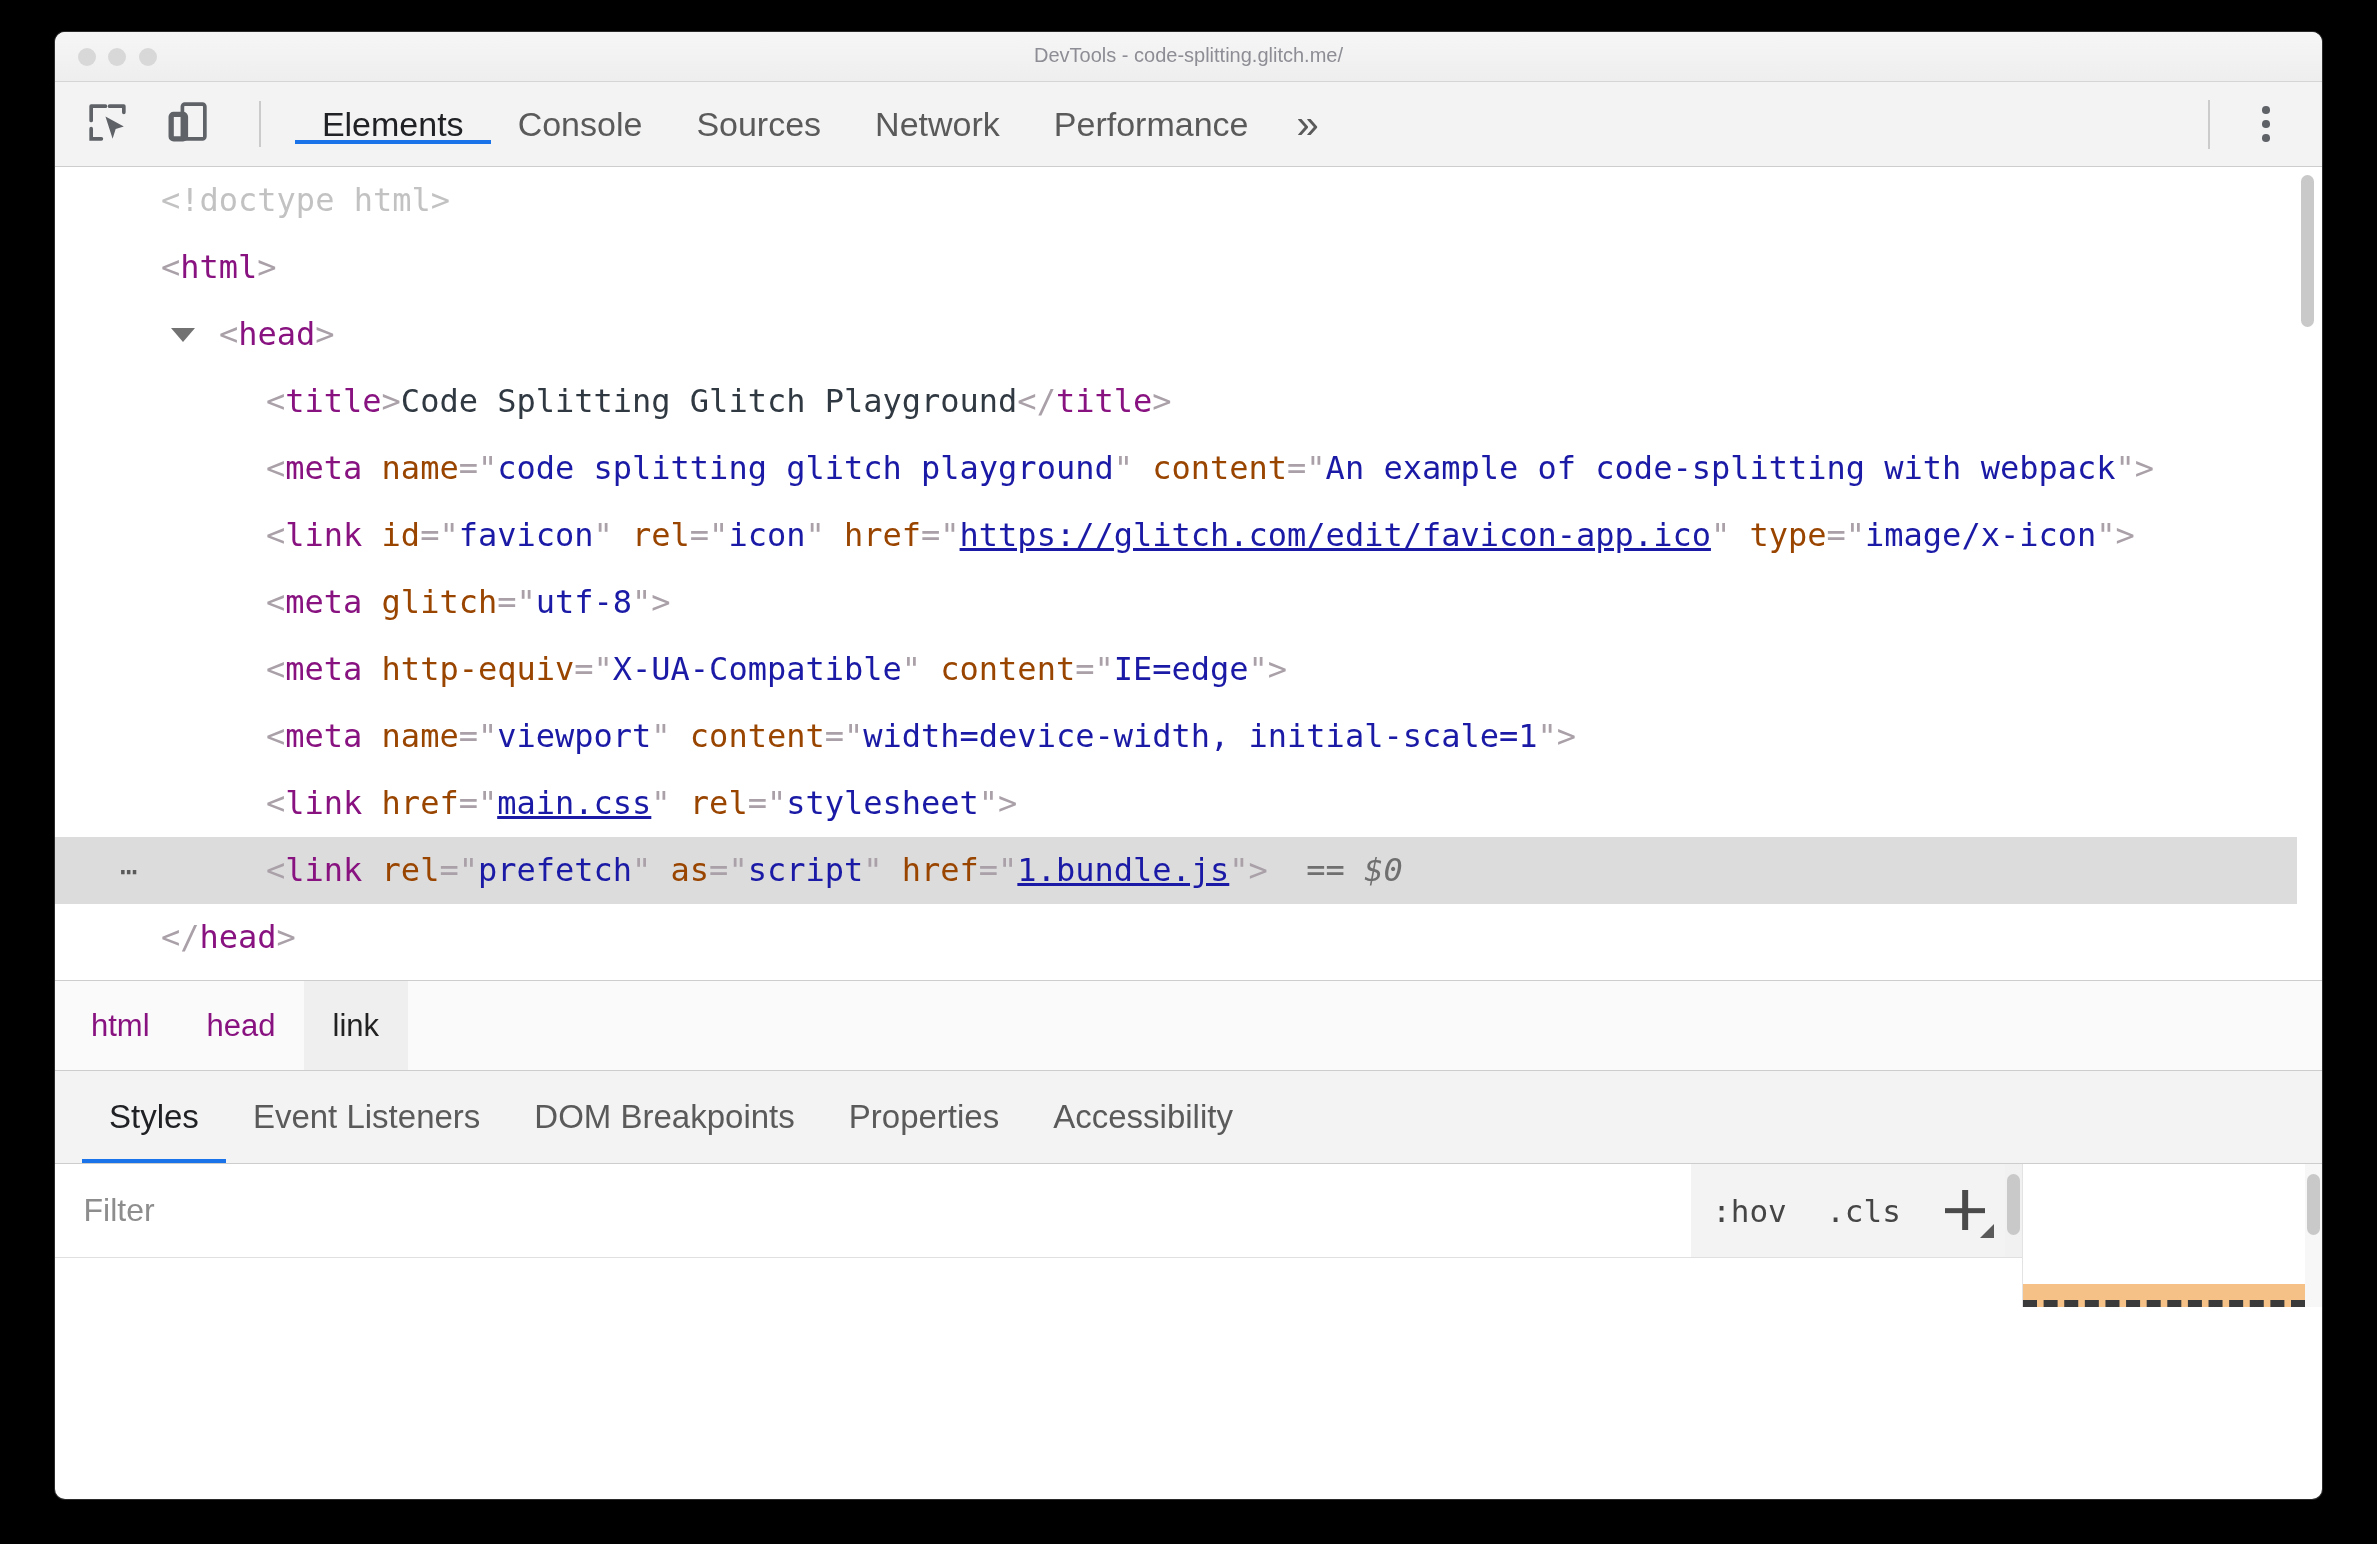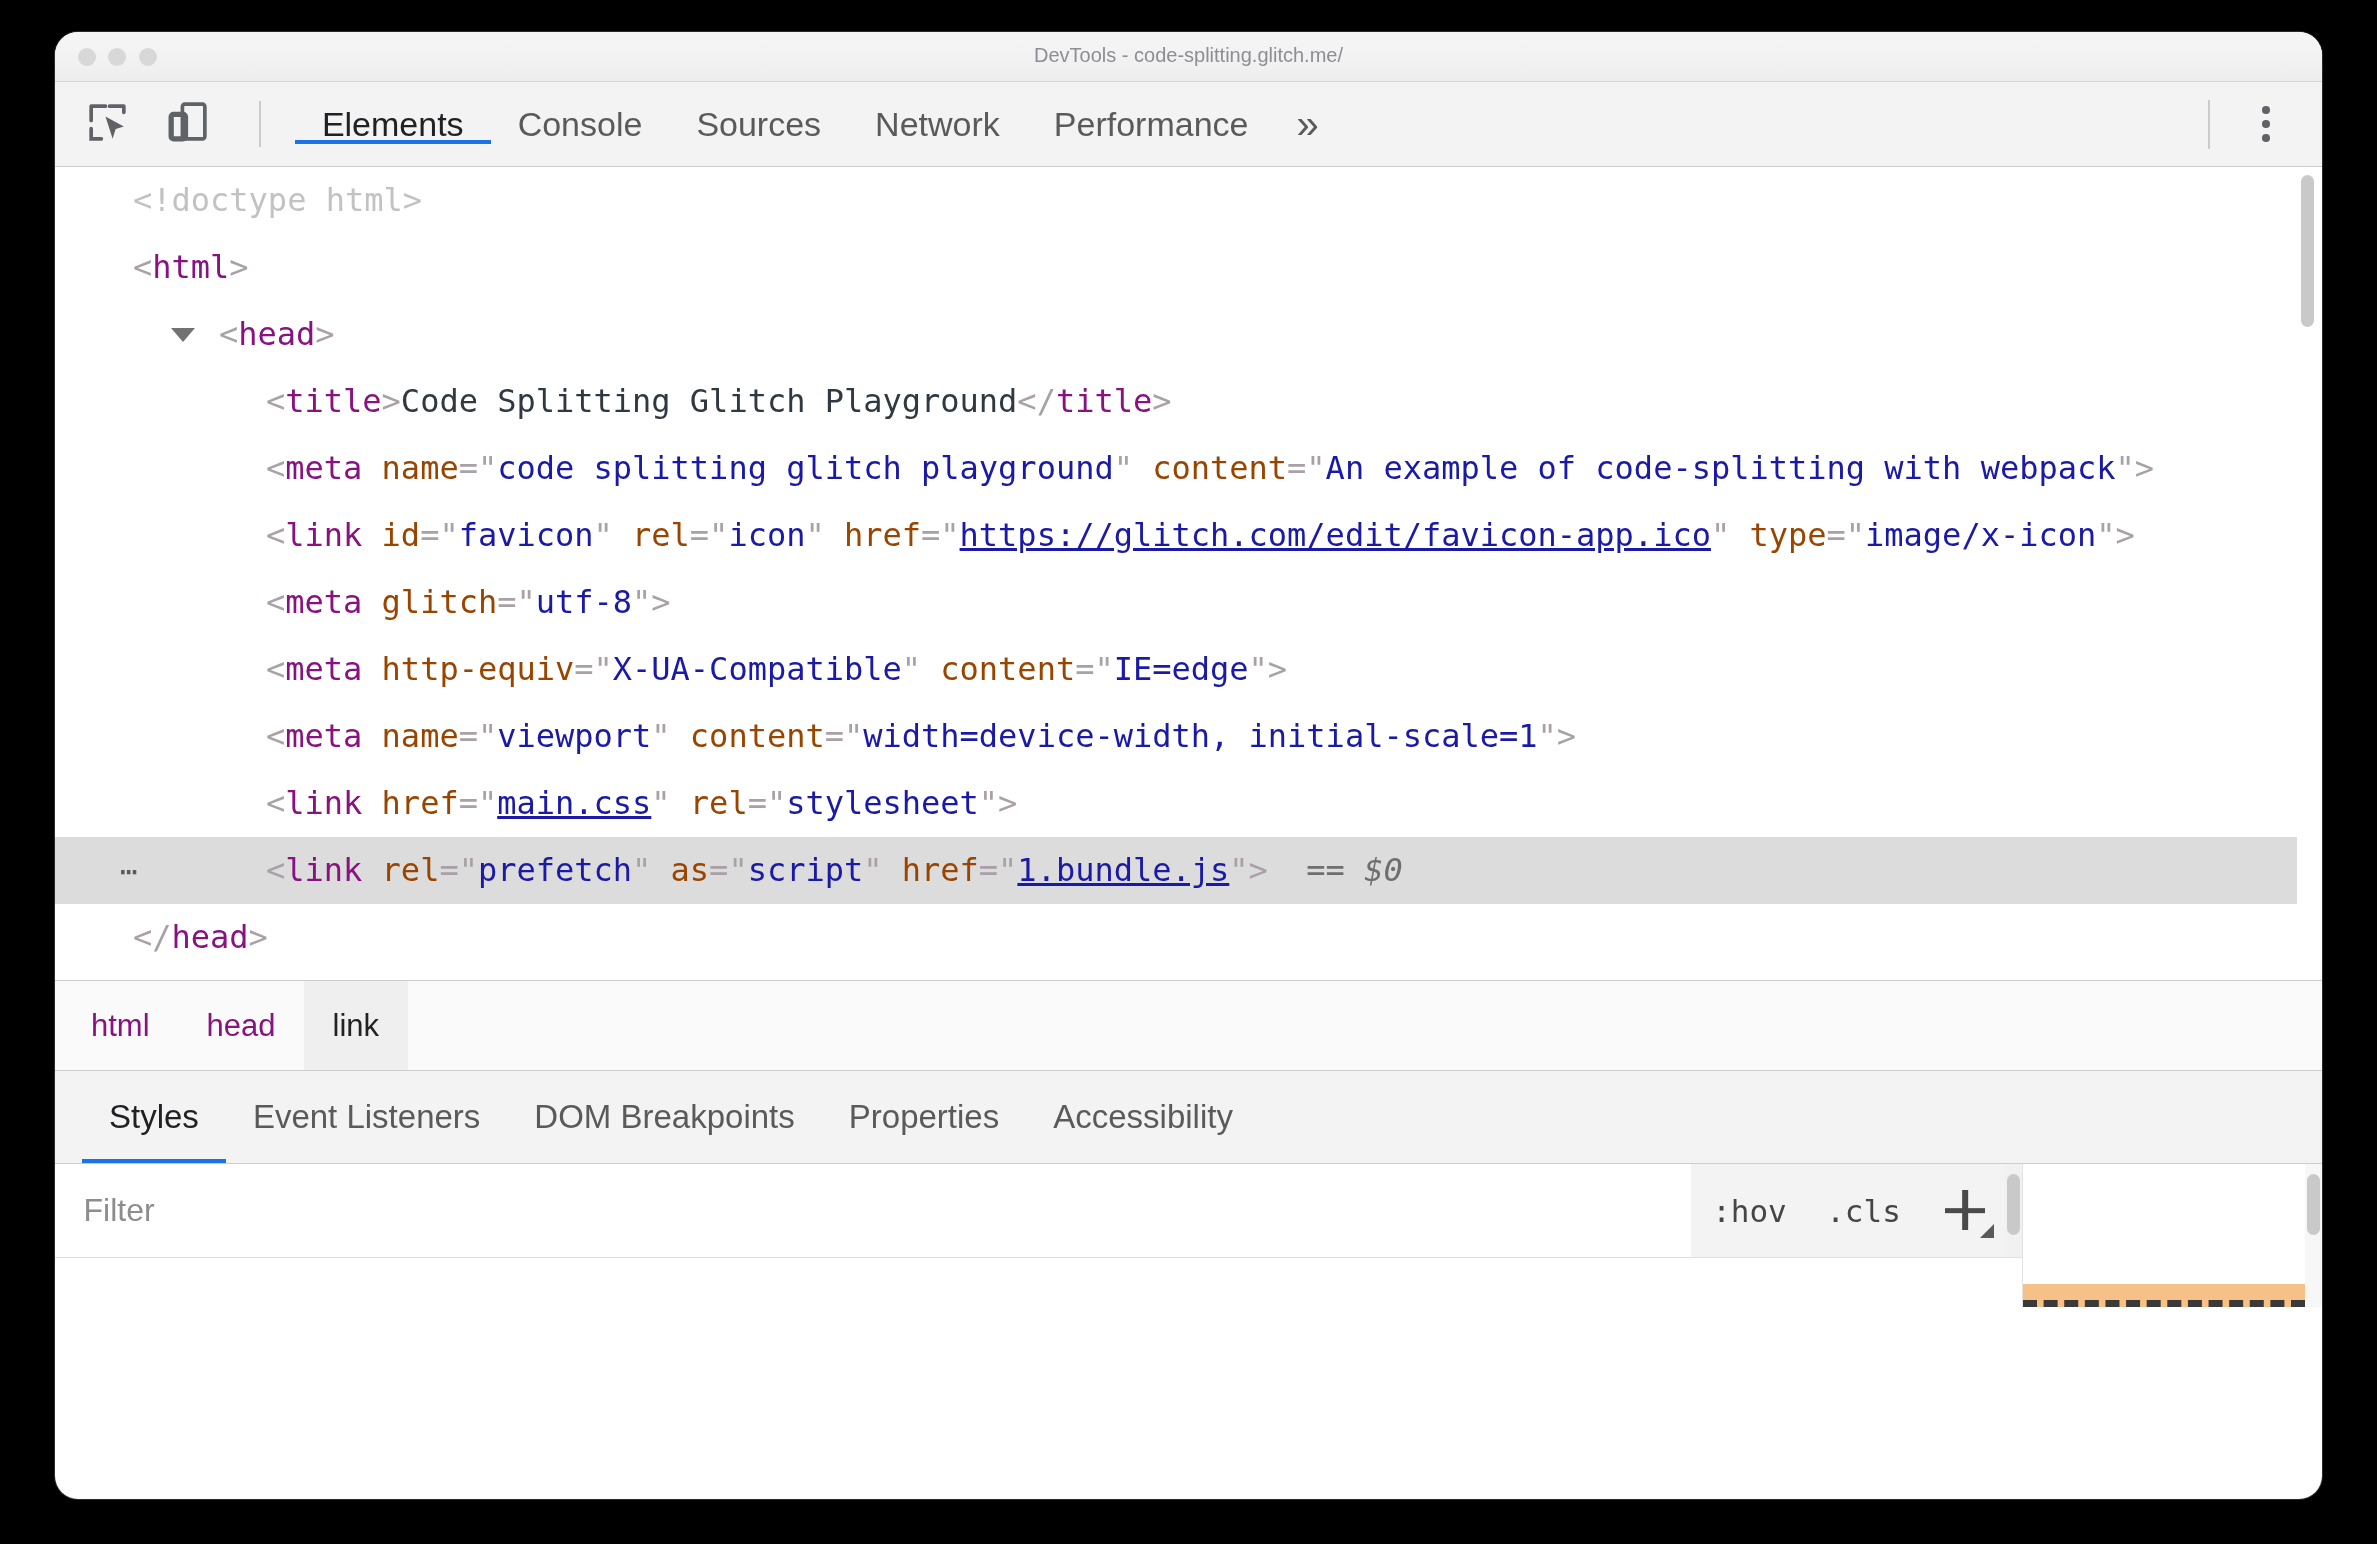"DevTools - code-splitting.glitch.me/" #window { border-radius: 23px -> 10px }
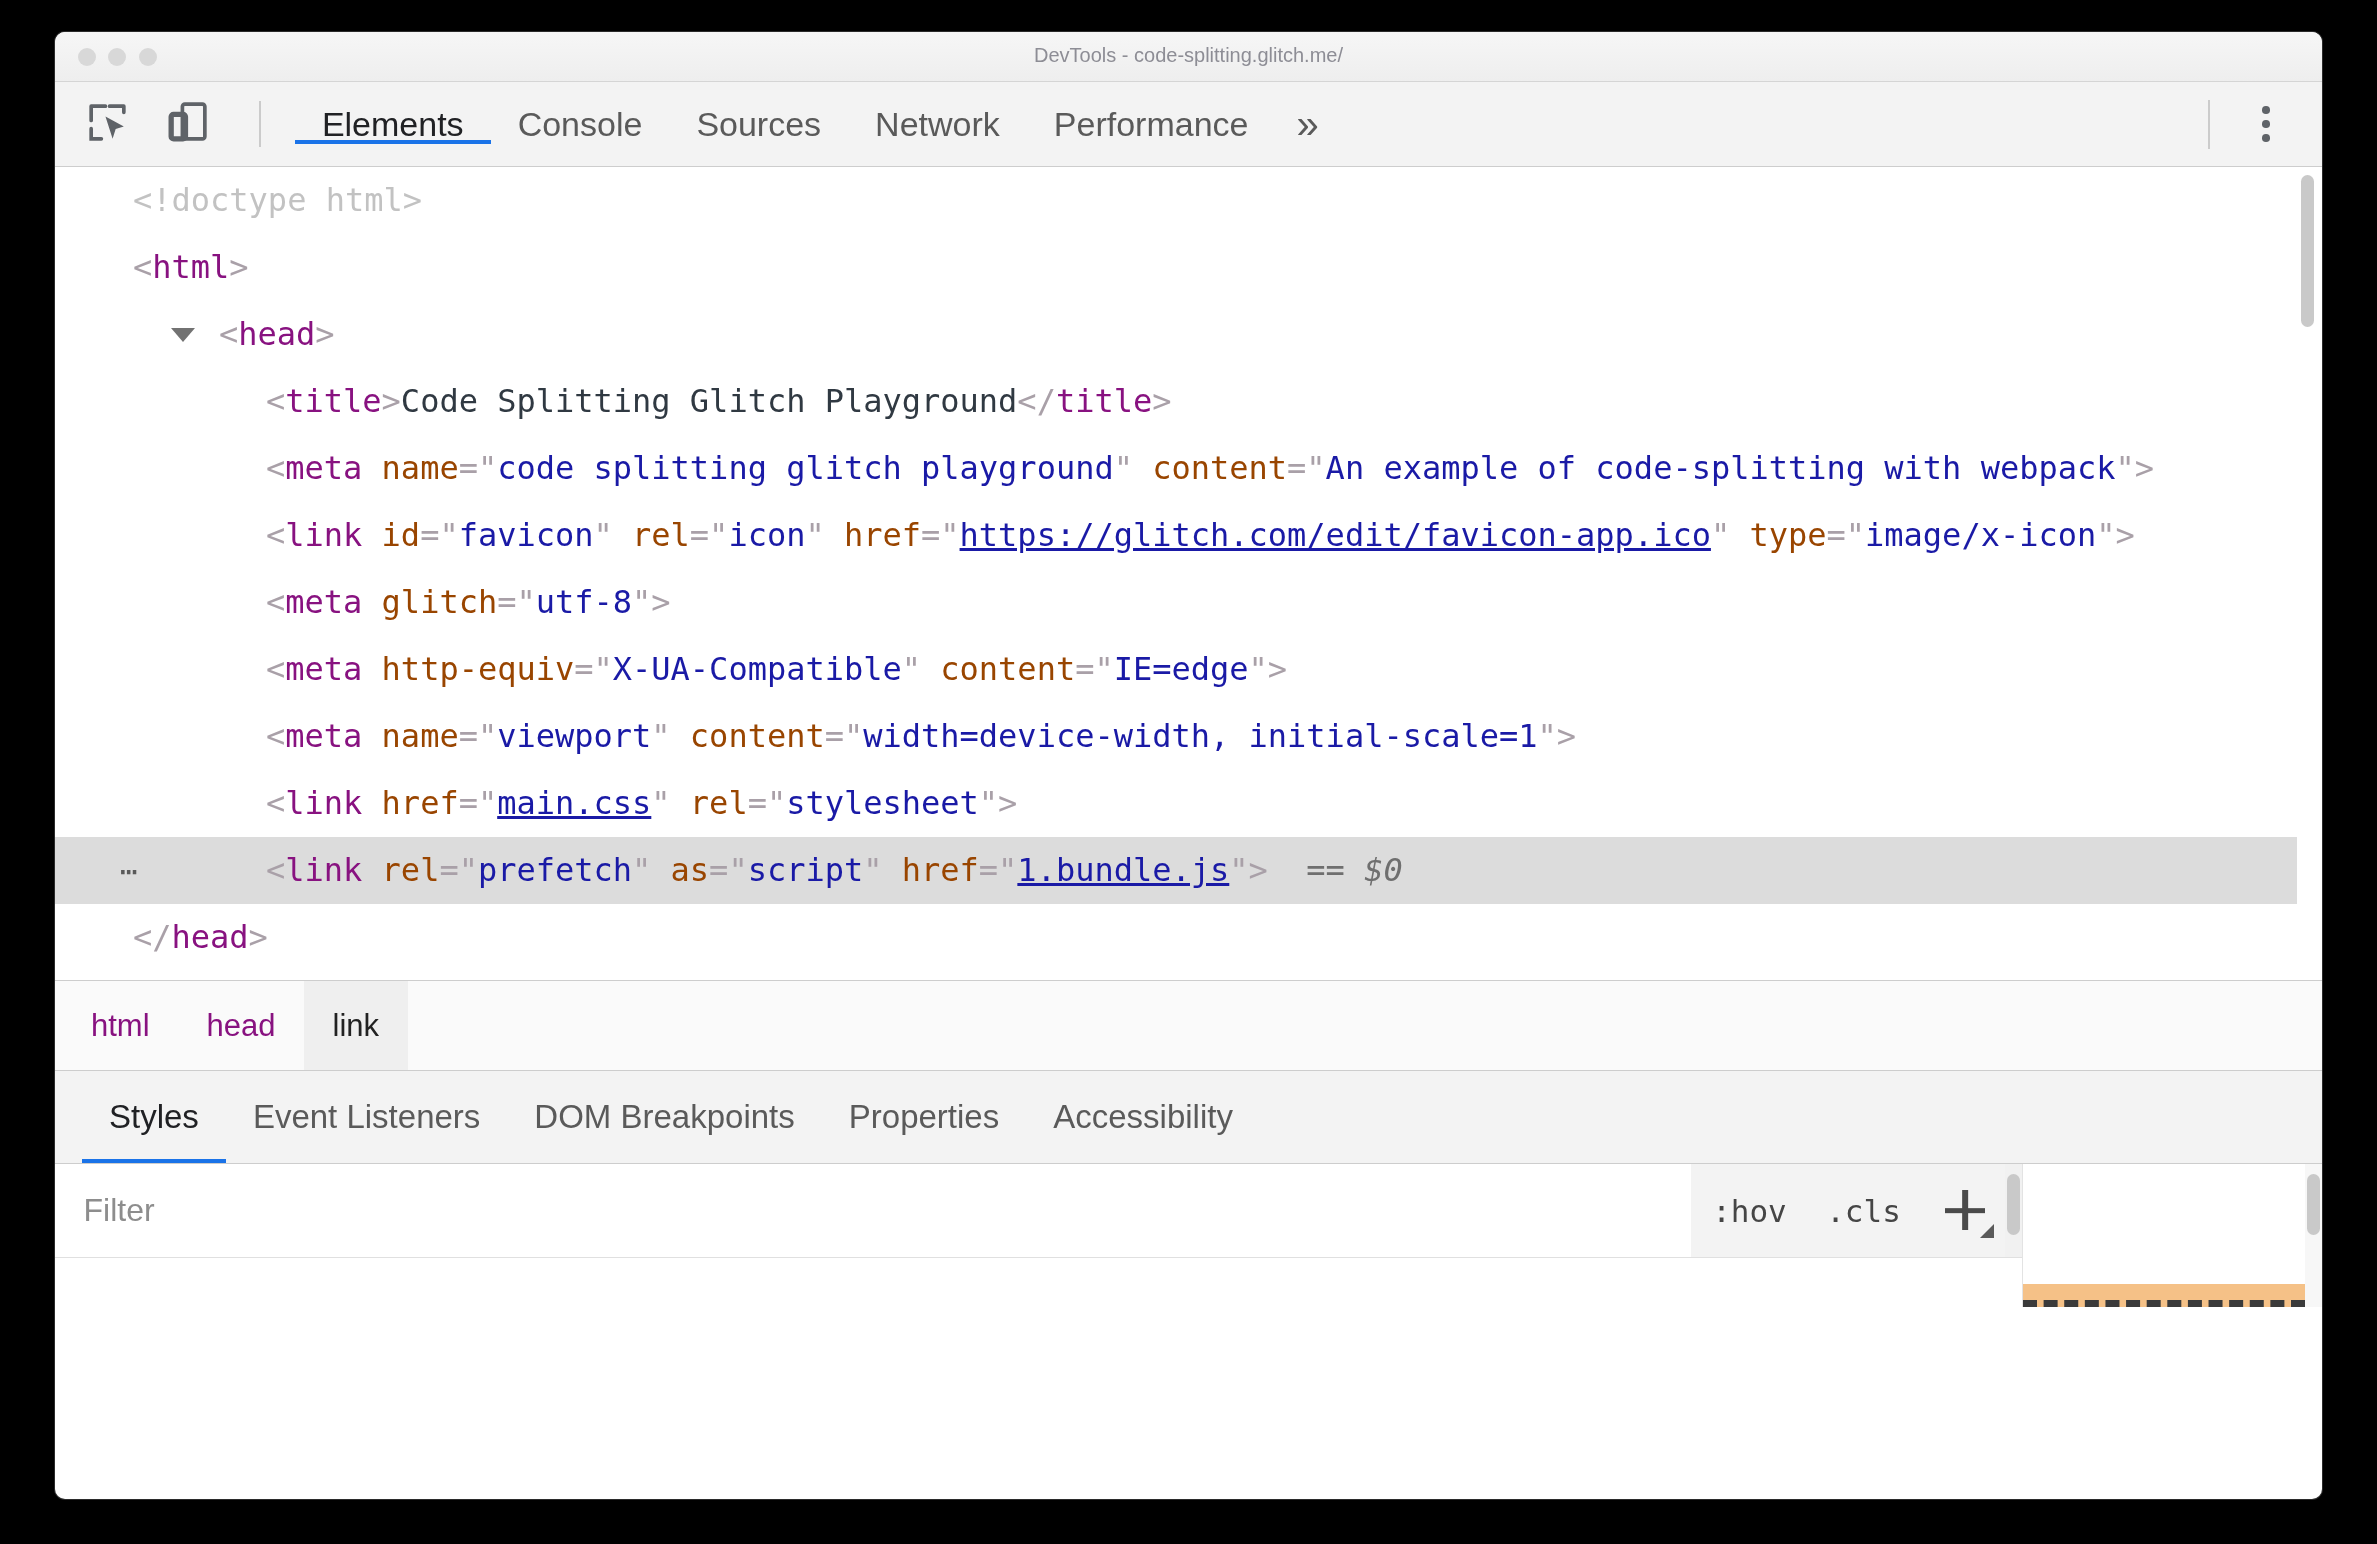"<!doctype html>" .dom-line.indent0 { padding-left: 78px -> 106px }
